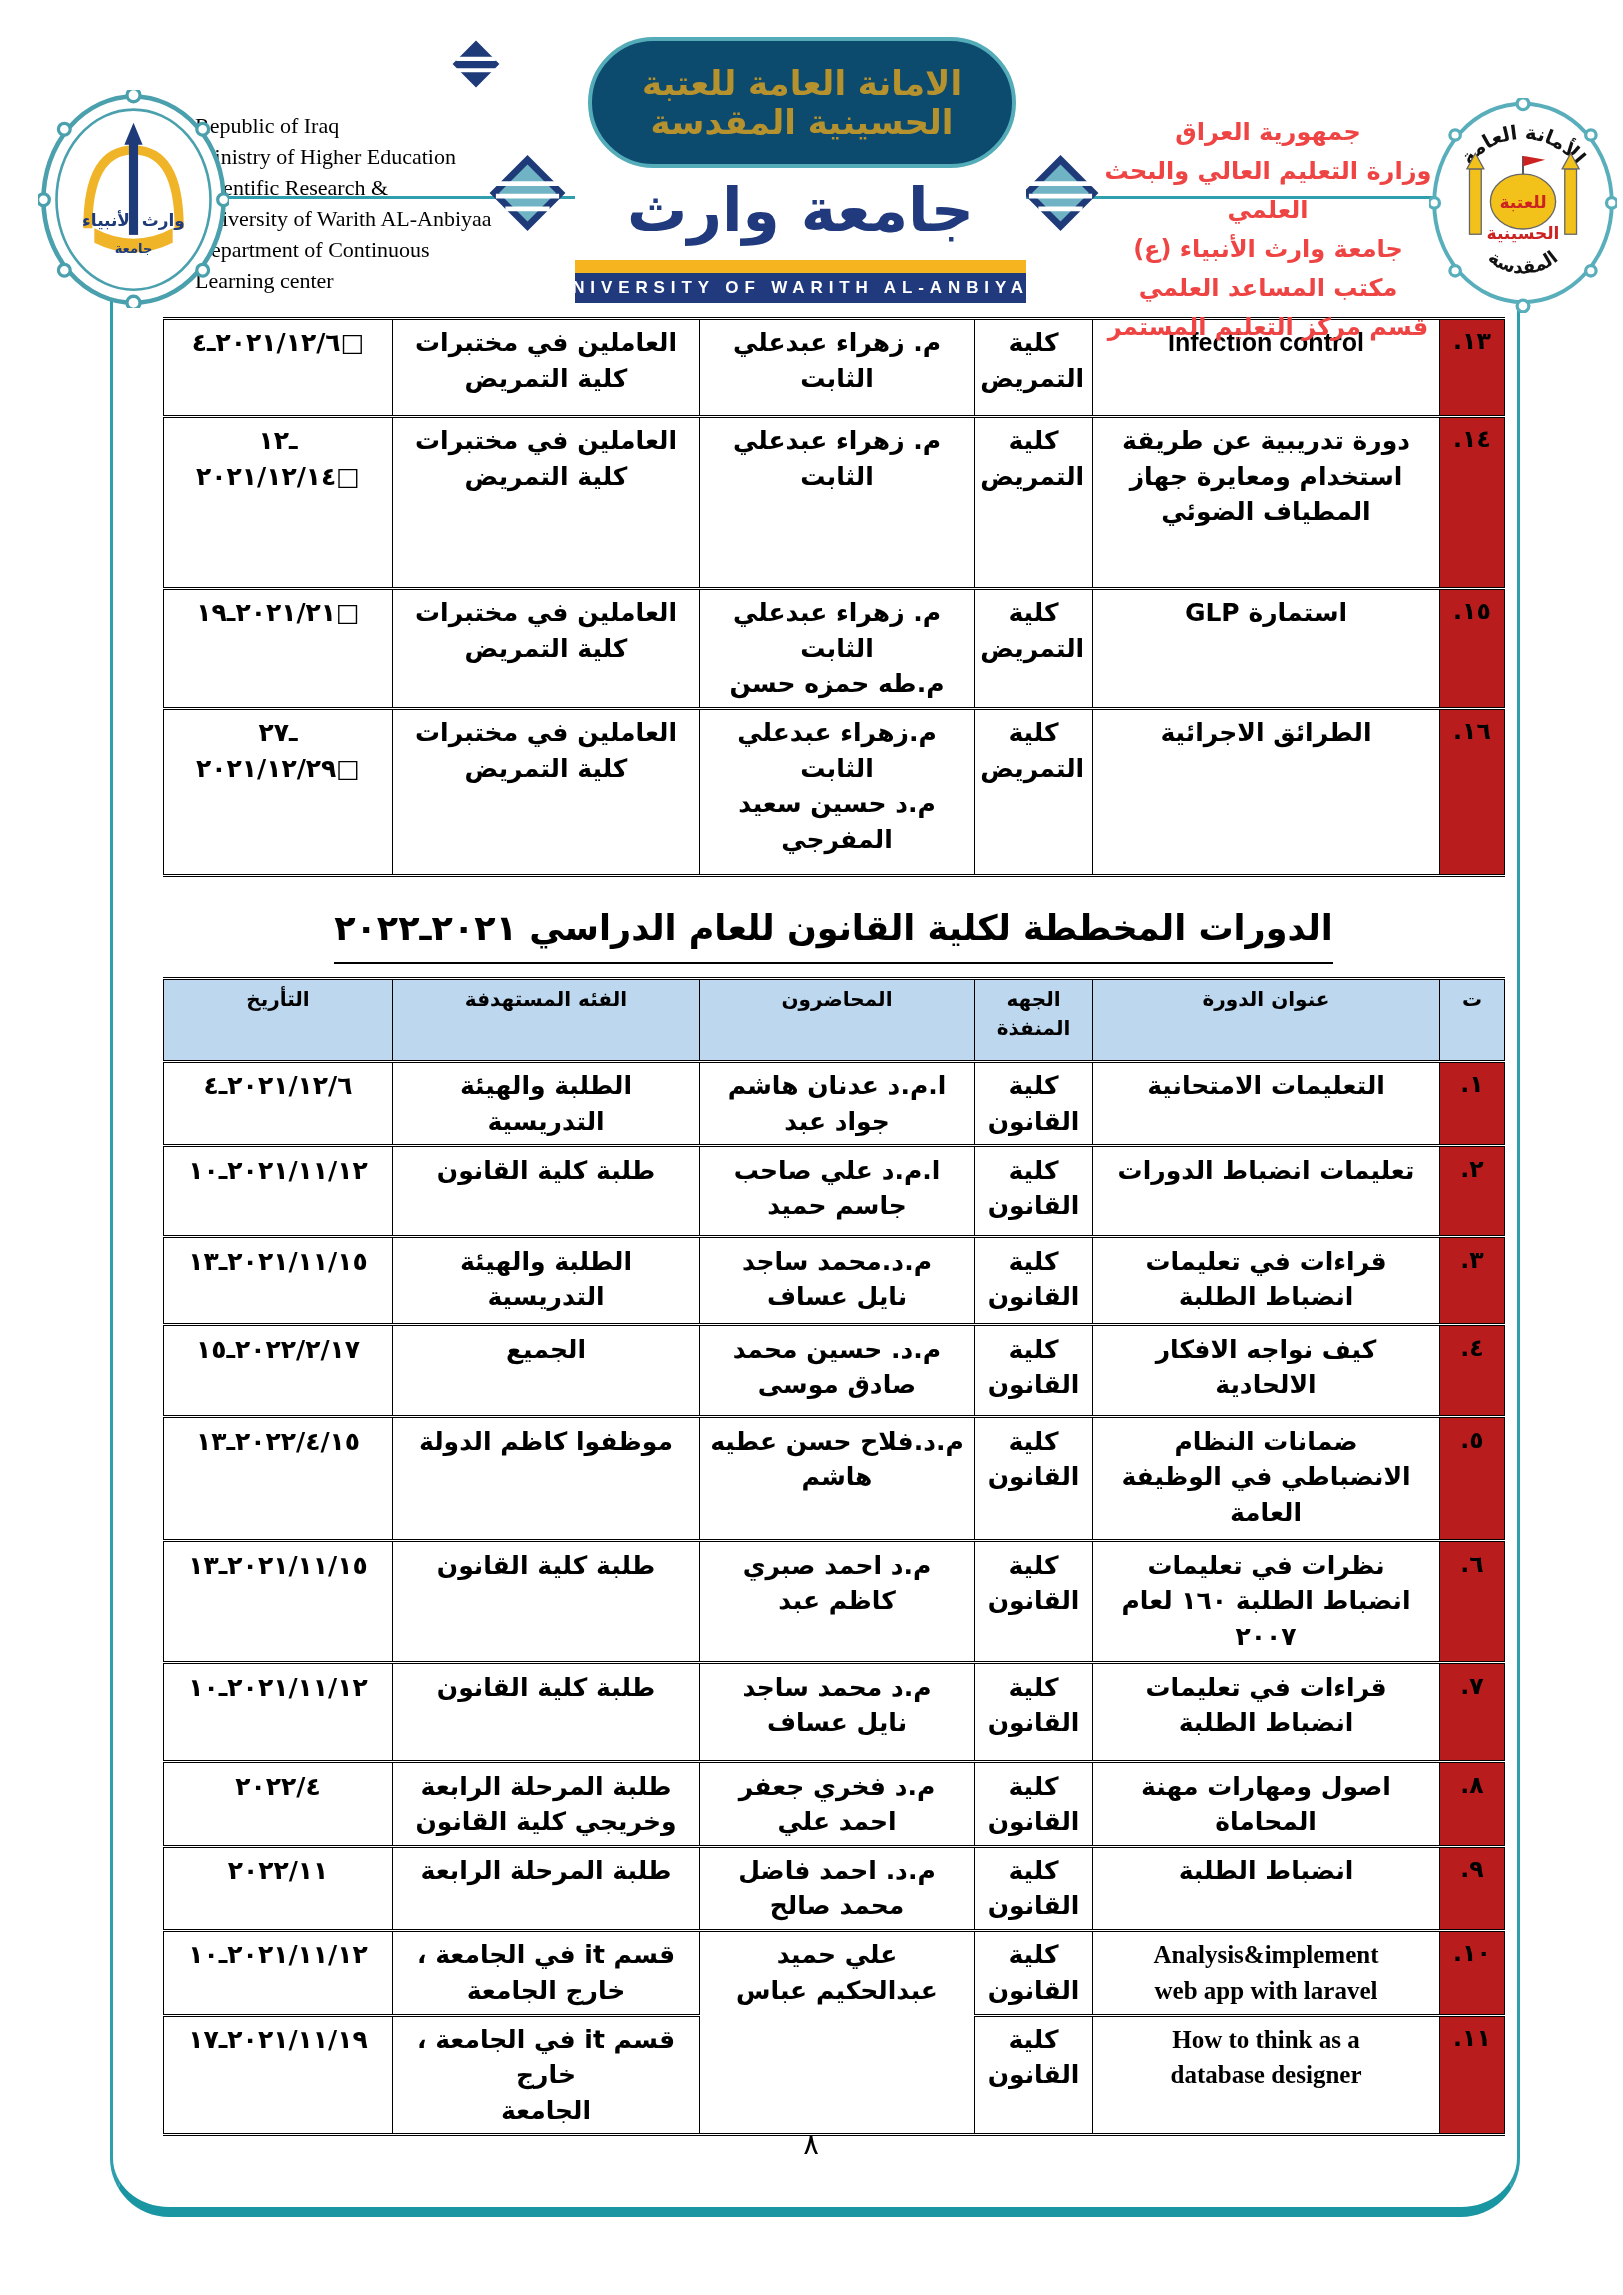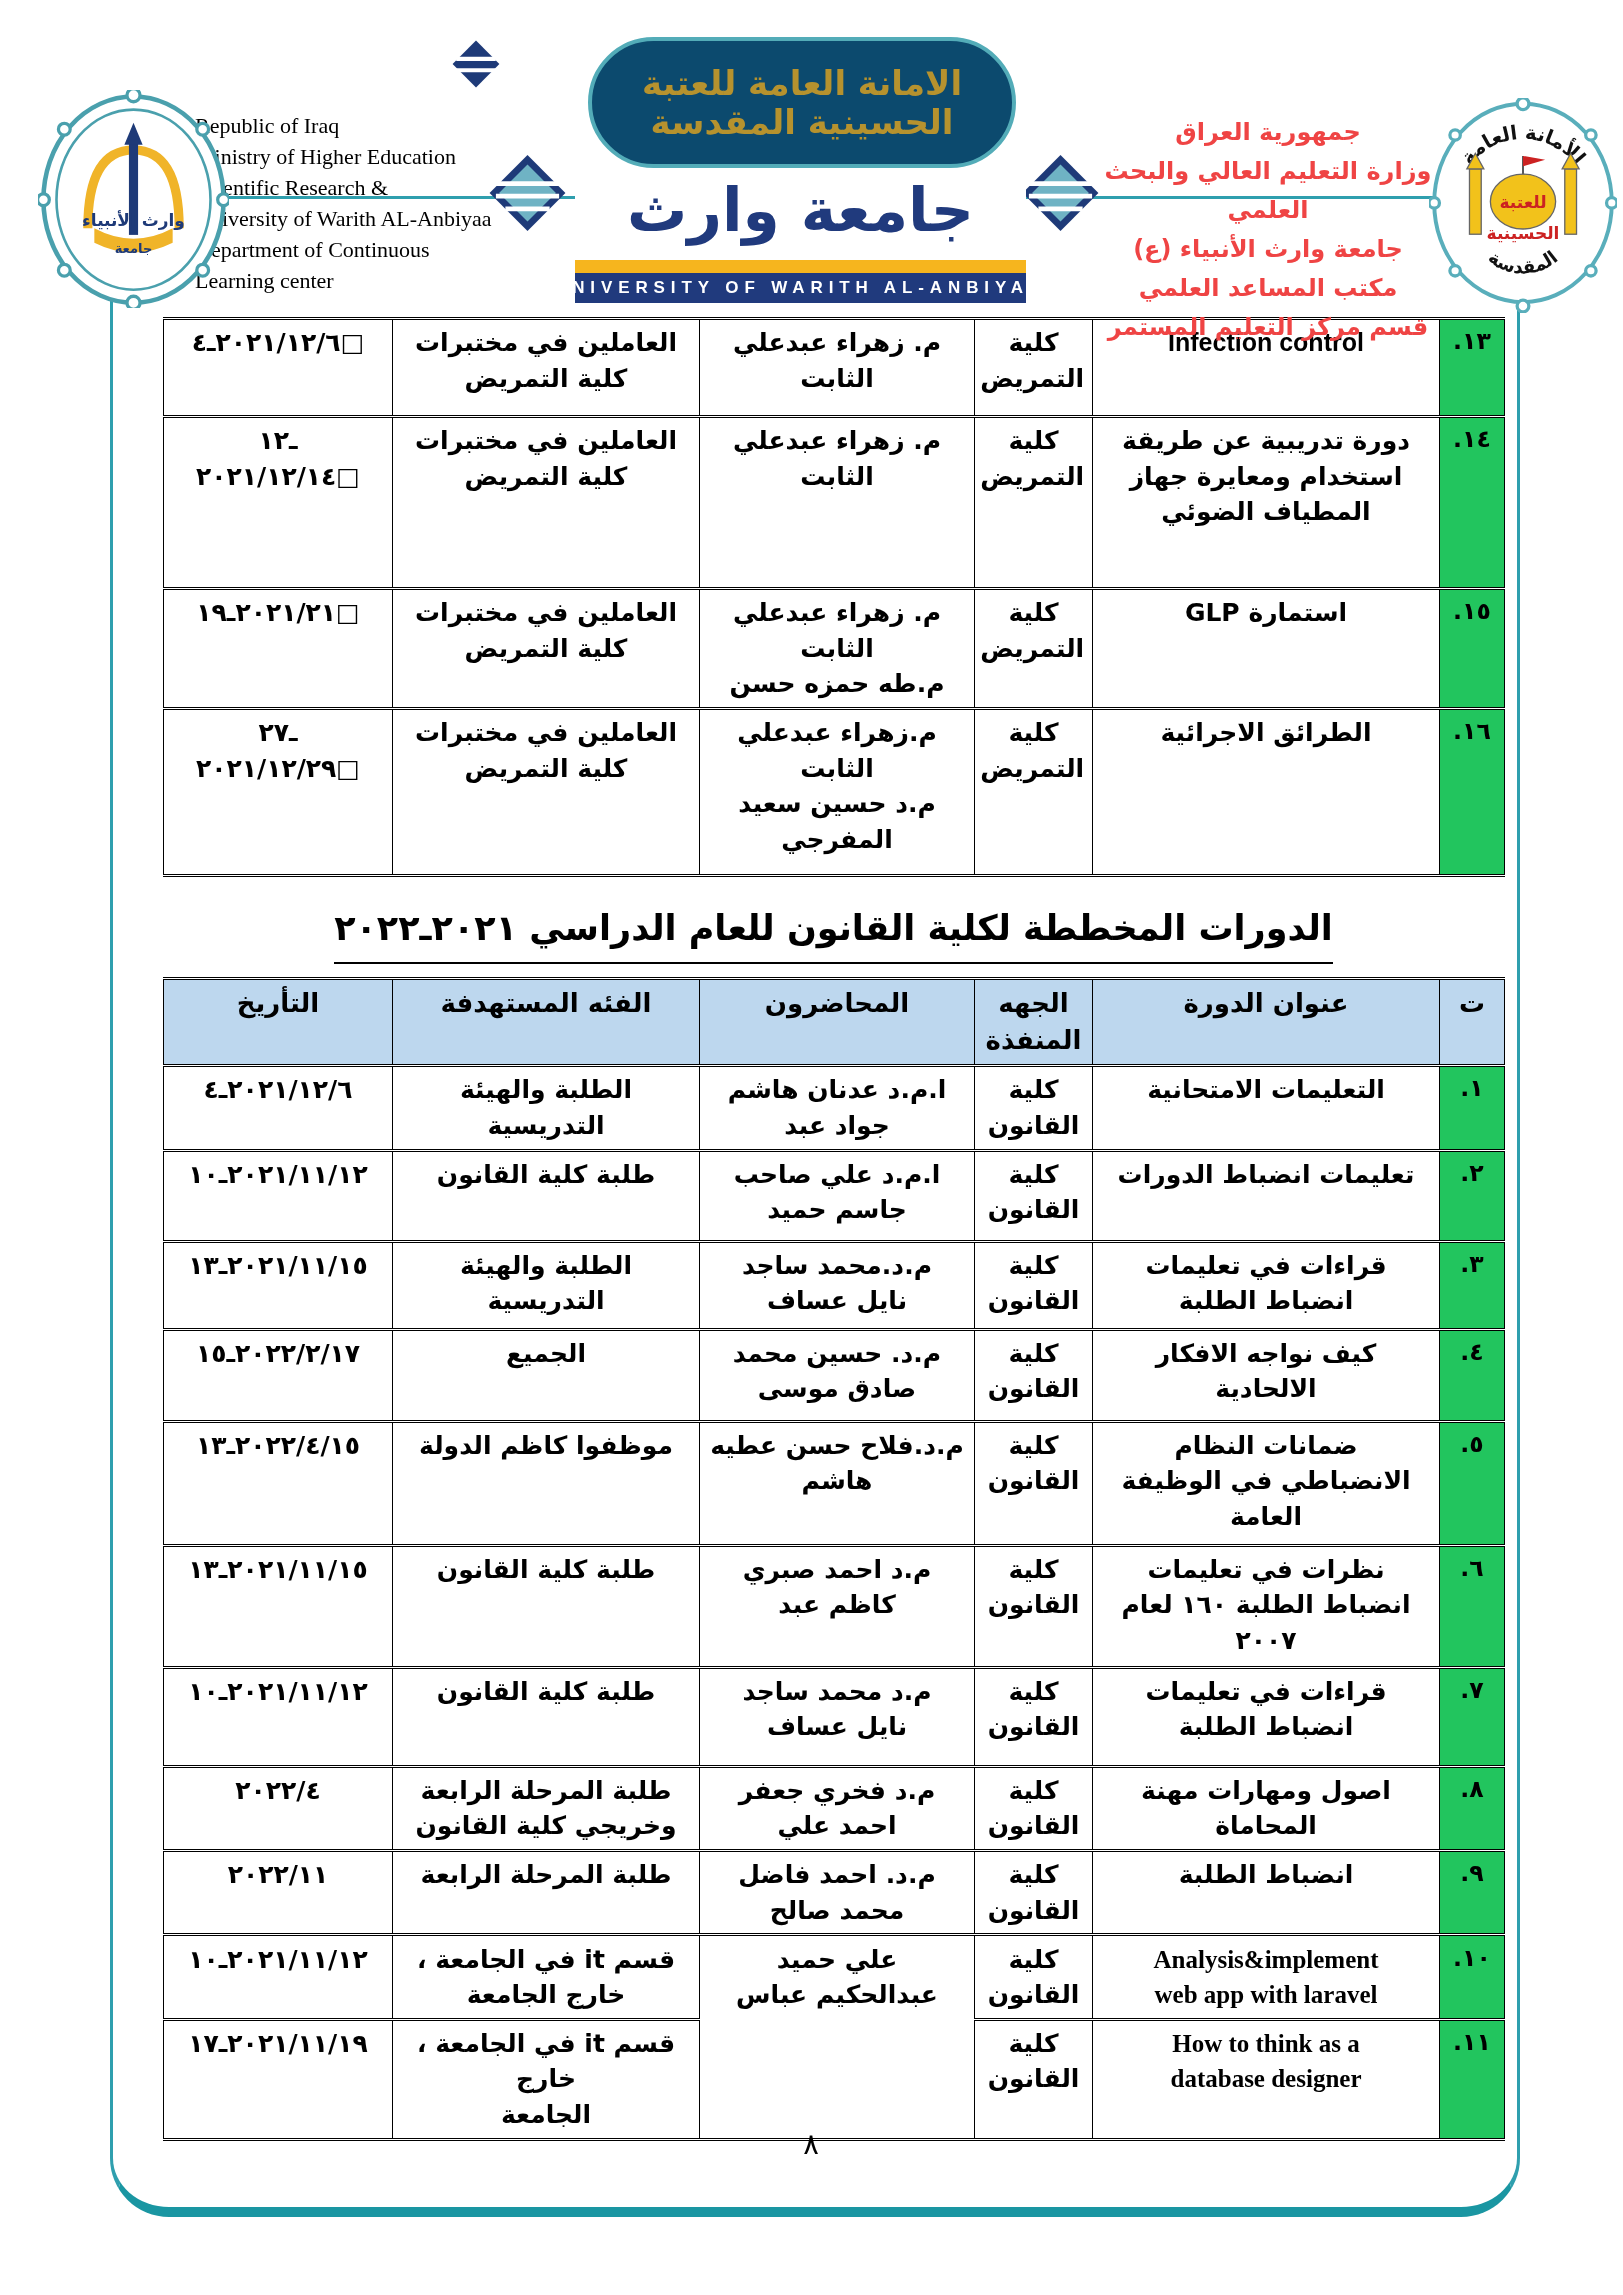"١٣." table.doc .c-no { background: #22c55e -> #b91c1c }
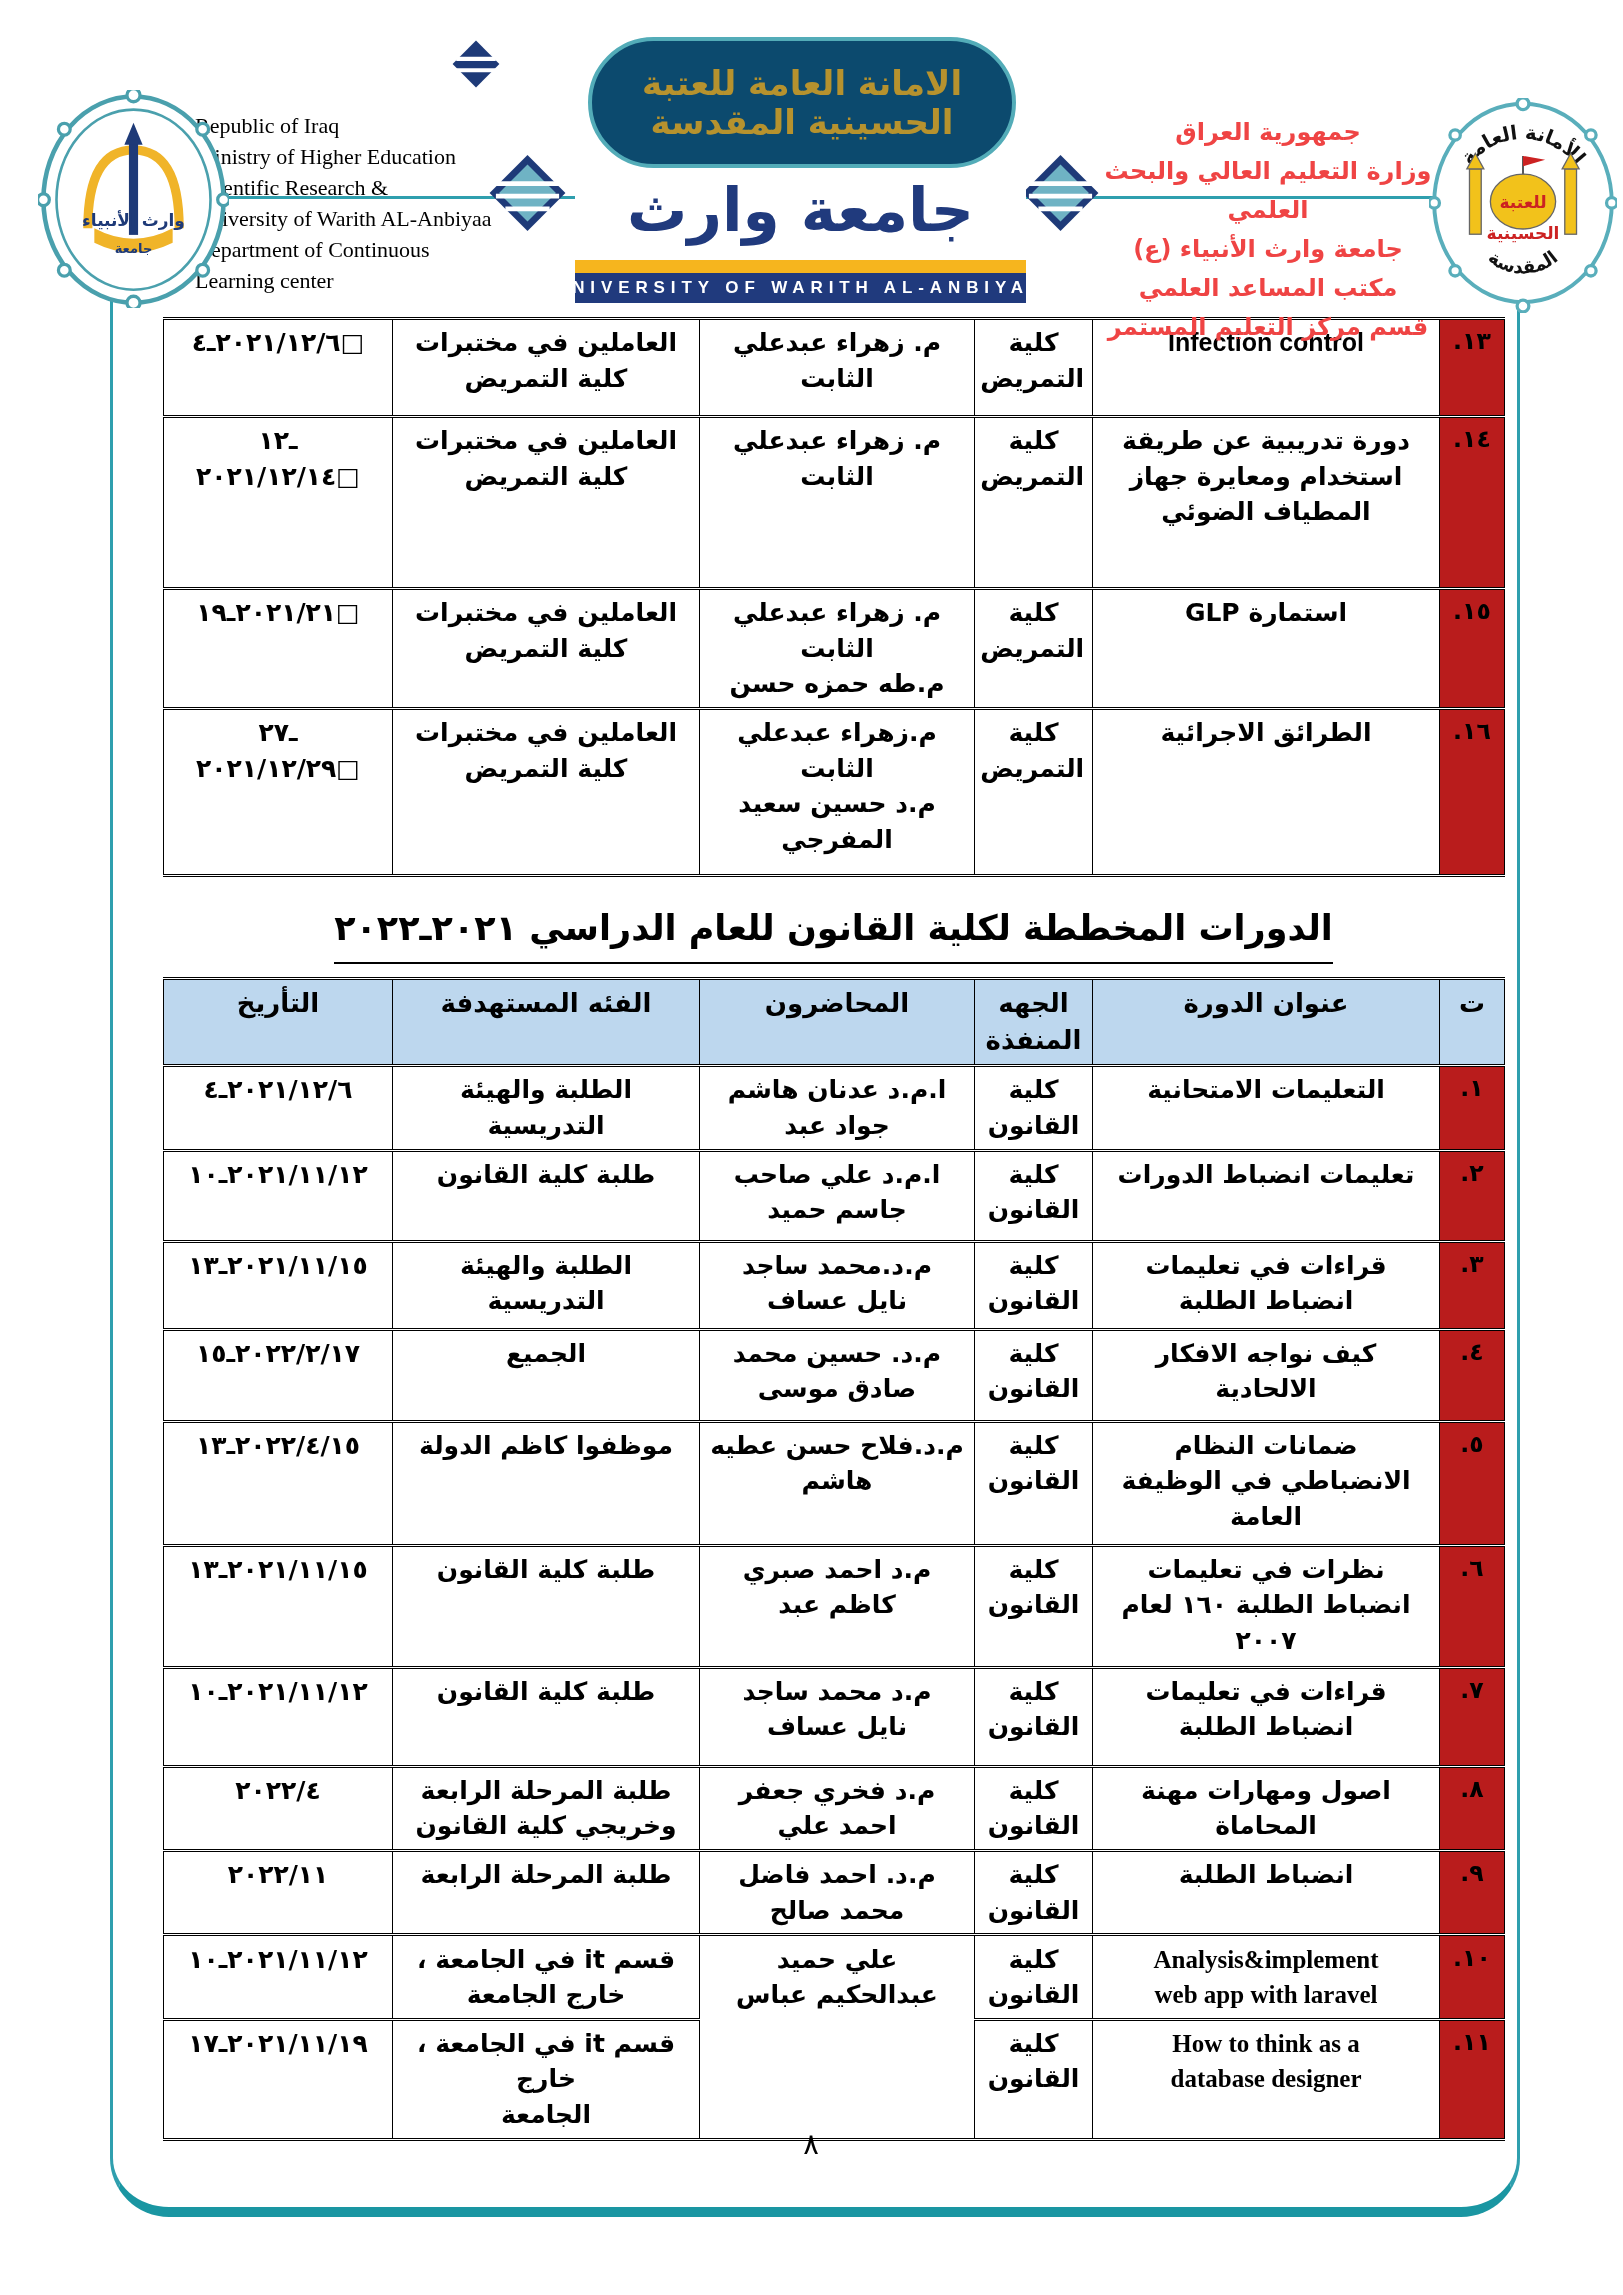"التأريخ" table.doc thead th { font-size: 26px -> 20px }
